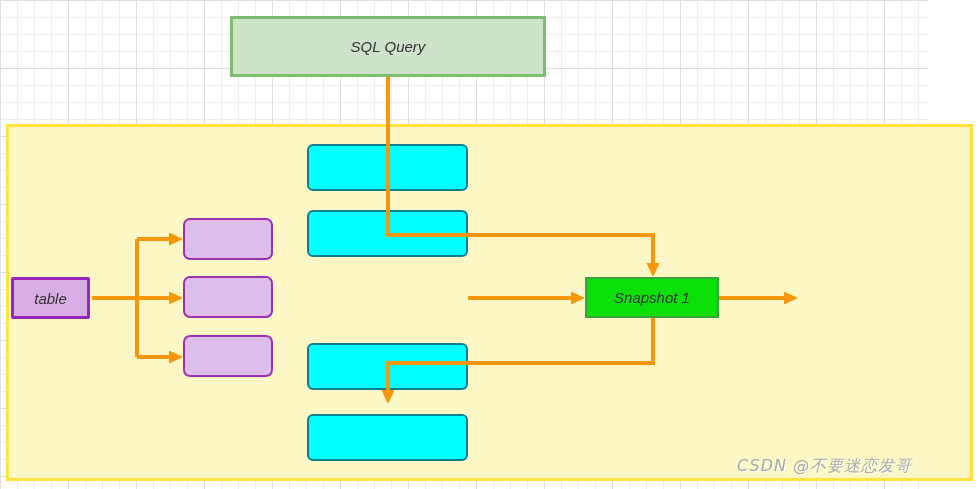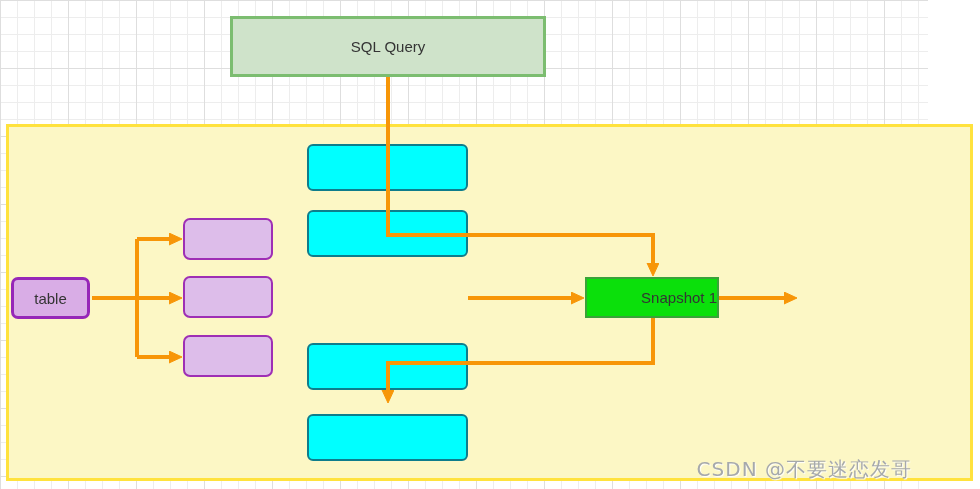"SQL Query" .canvas { font-style: none -> italic }
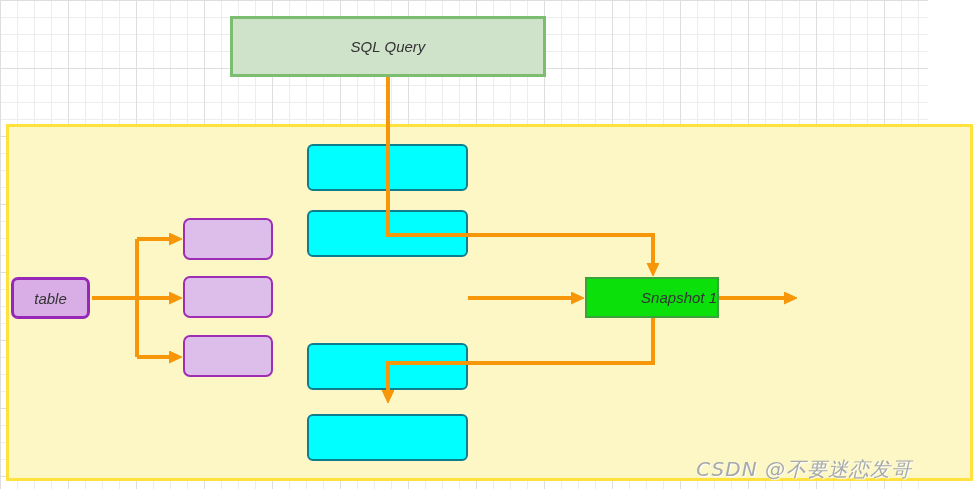"table" .tablebox { border-radius: 7px -> 2px }
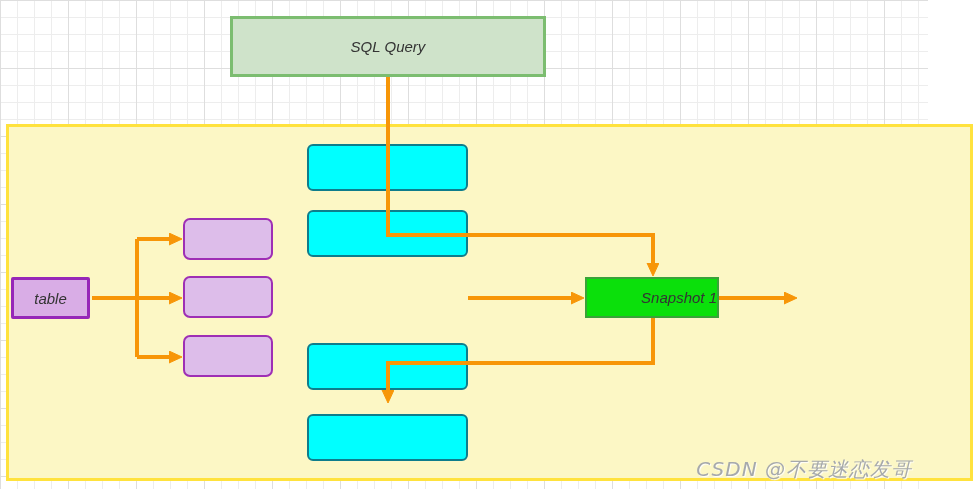"Snapshot 1" .snap { justify-content: flex-end -> none }
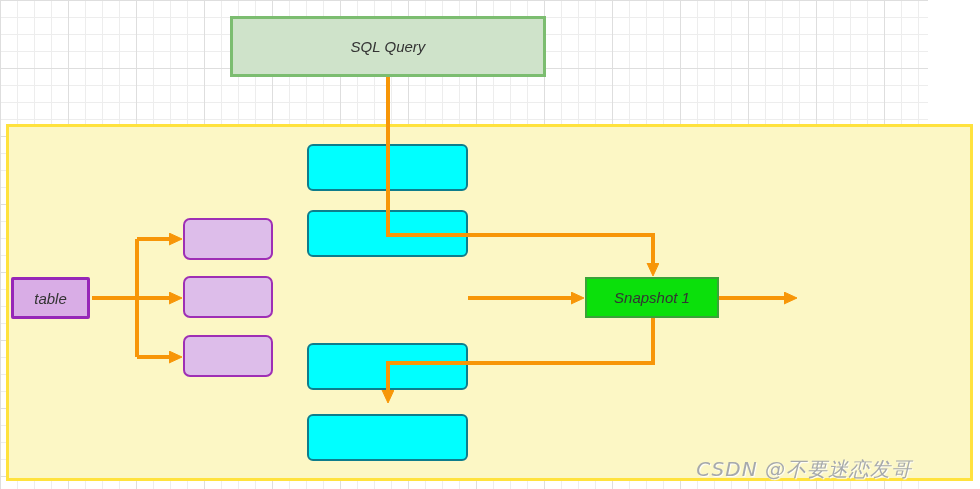"CSDN @不要迷恋发哥" .watermark { font-size: 20px -> 16px }
